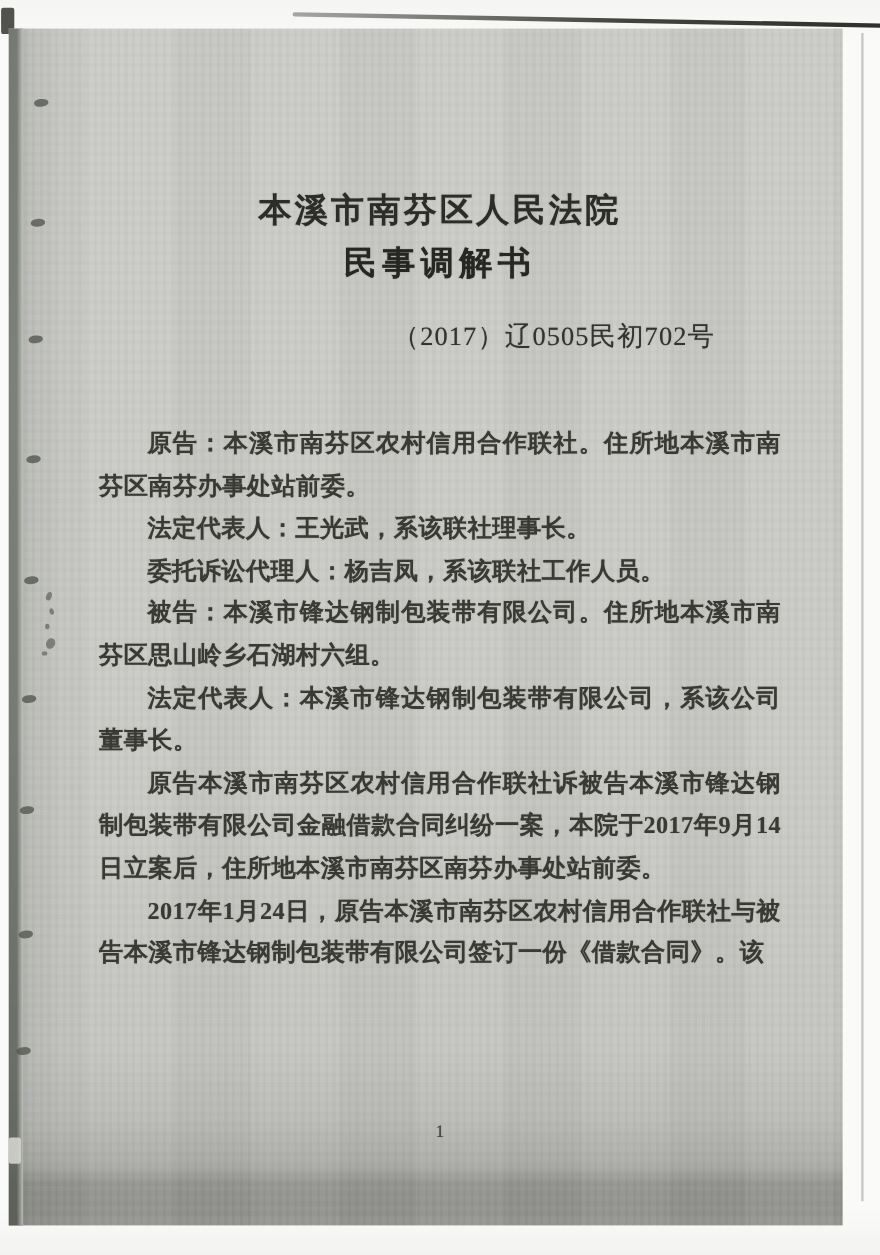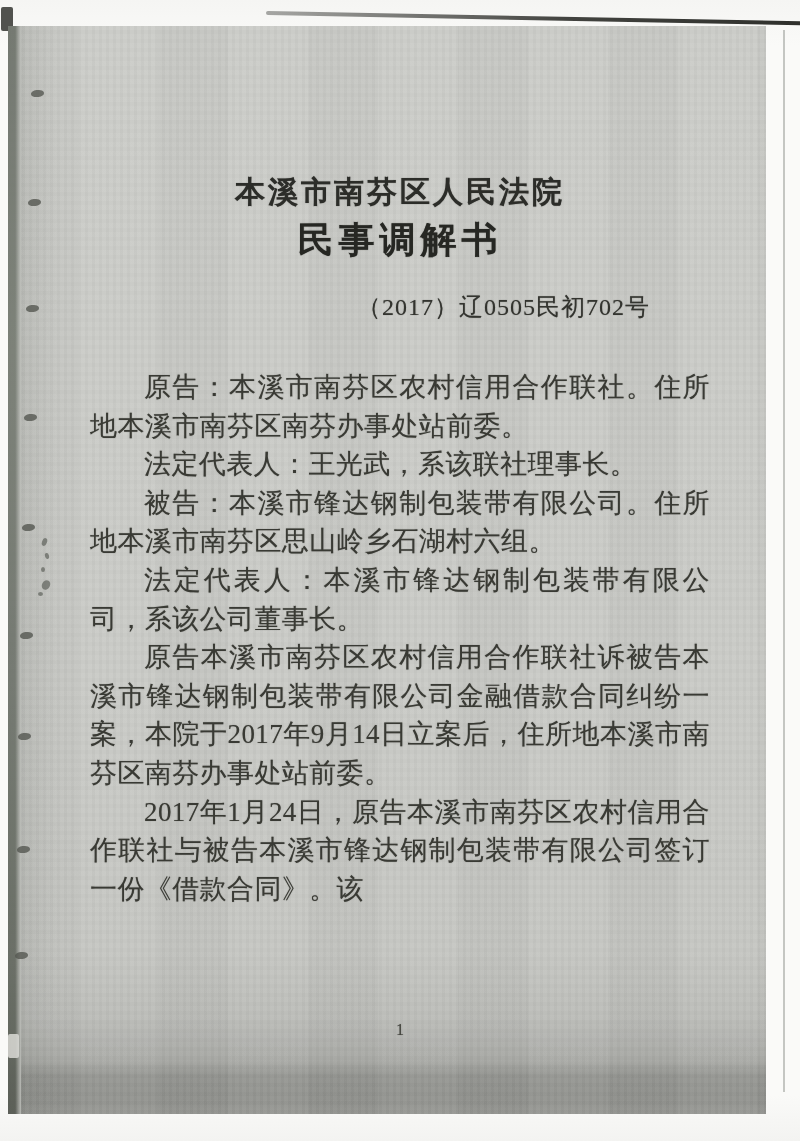"民事调解书" .doctype { font-size: 36px -> 30px }
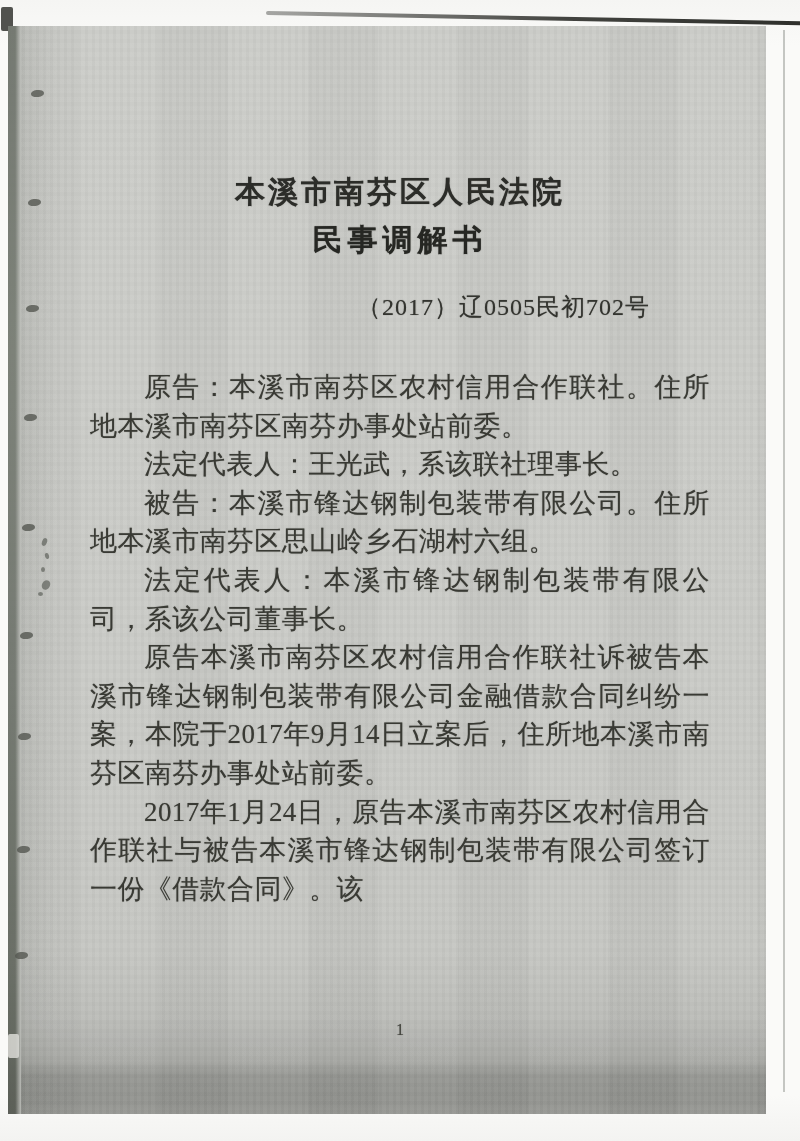"原告：本溪市南芬区农村信用合作联社。住所地本溪市南芬区南芬办事处站前委。" .body-text { font-size: 27px -> 22px; font-weight: none -> bold; margin-top: 47px -> 63px }
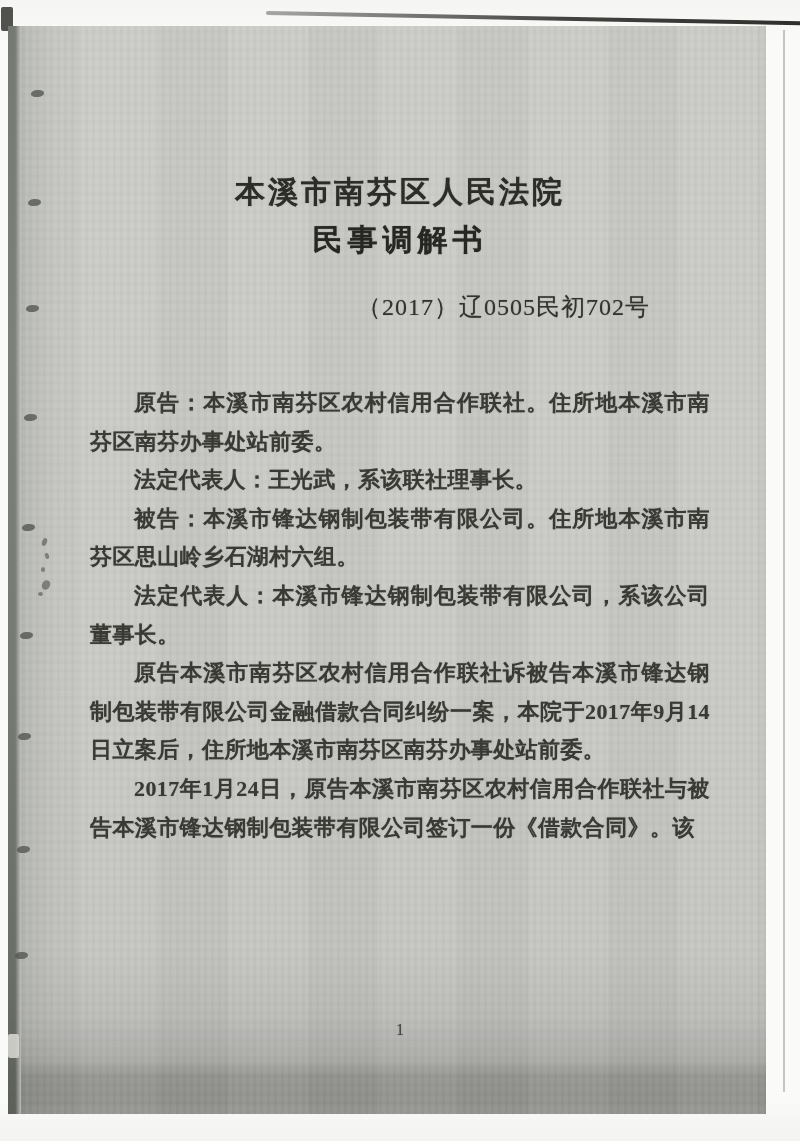"委托诉讼代理人：杨吉凤，系该联社工作人员。" p { html: none -> <p>委托诉讼代理人：杨吉凤，系该联社工作人员。</p> }
